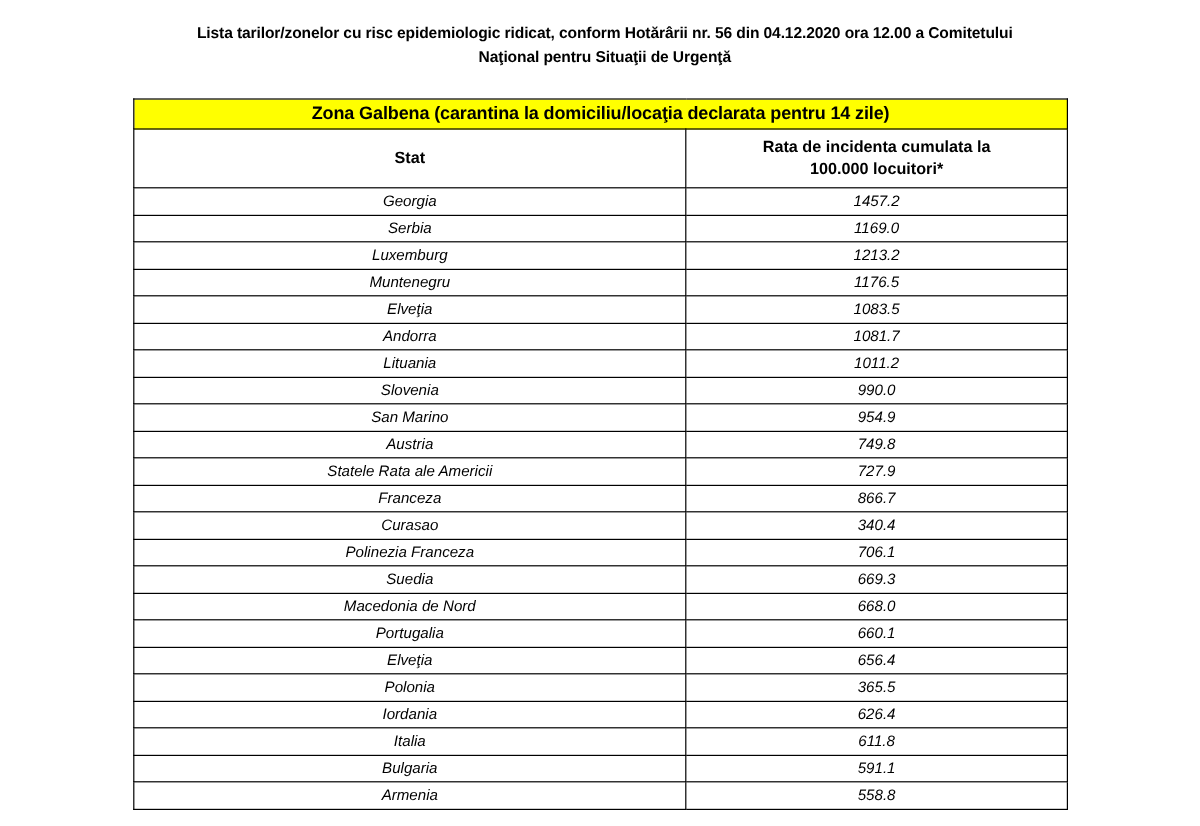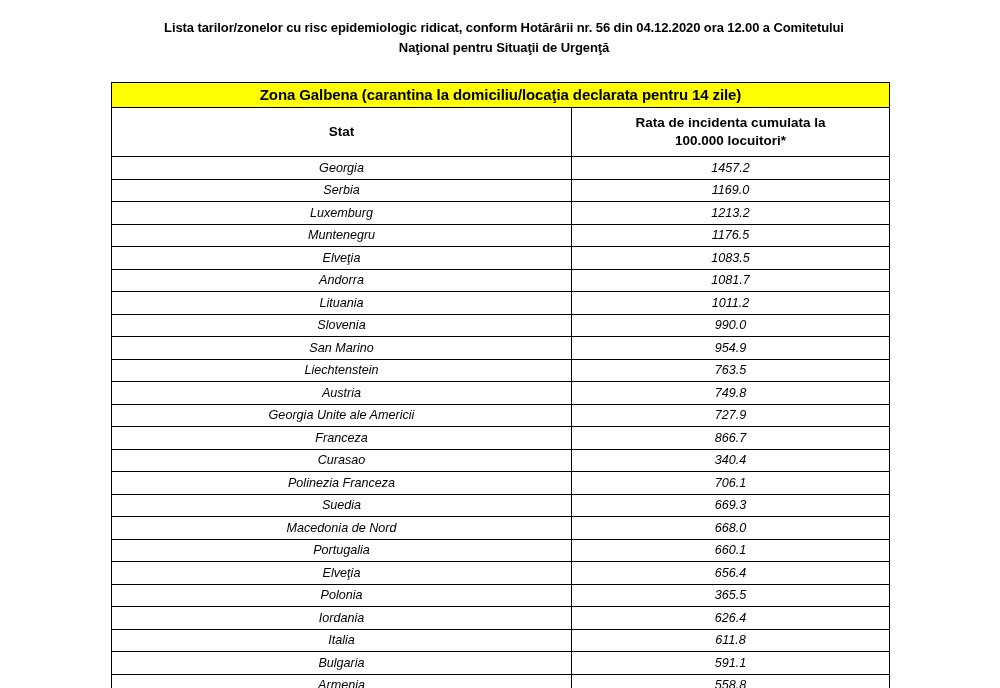"Liechtenstein" tr.data-row { html: <tr> <td>Liechtenstein</td> <td>763.5</td> </tr> -> none }
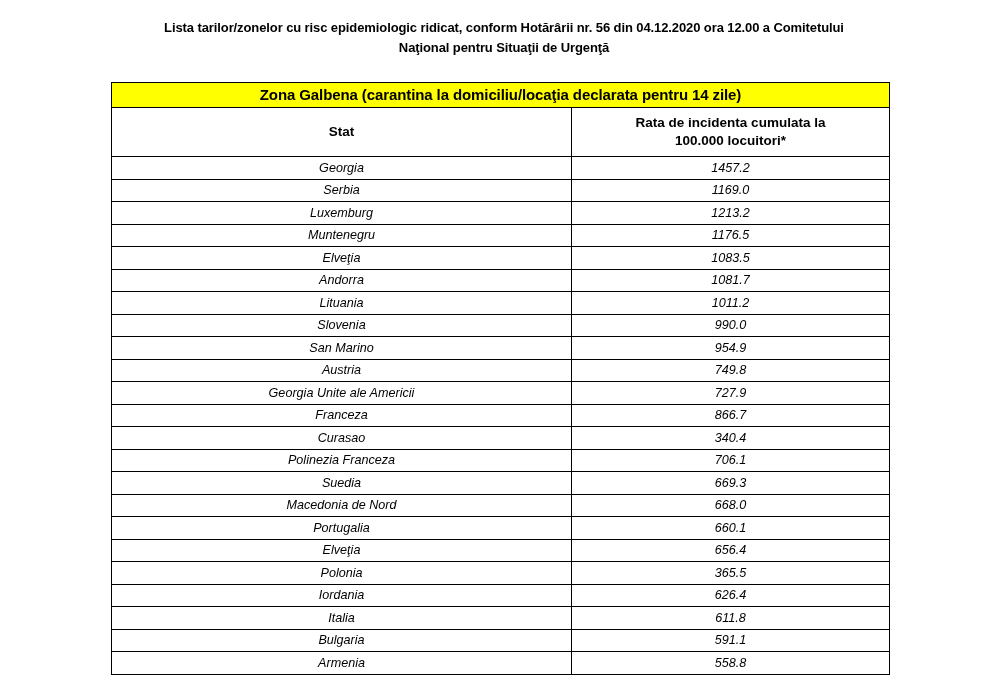"Georgia Unite ale Americii" td.state { text: Georgia Unite -> Statele Rata }
